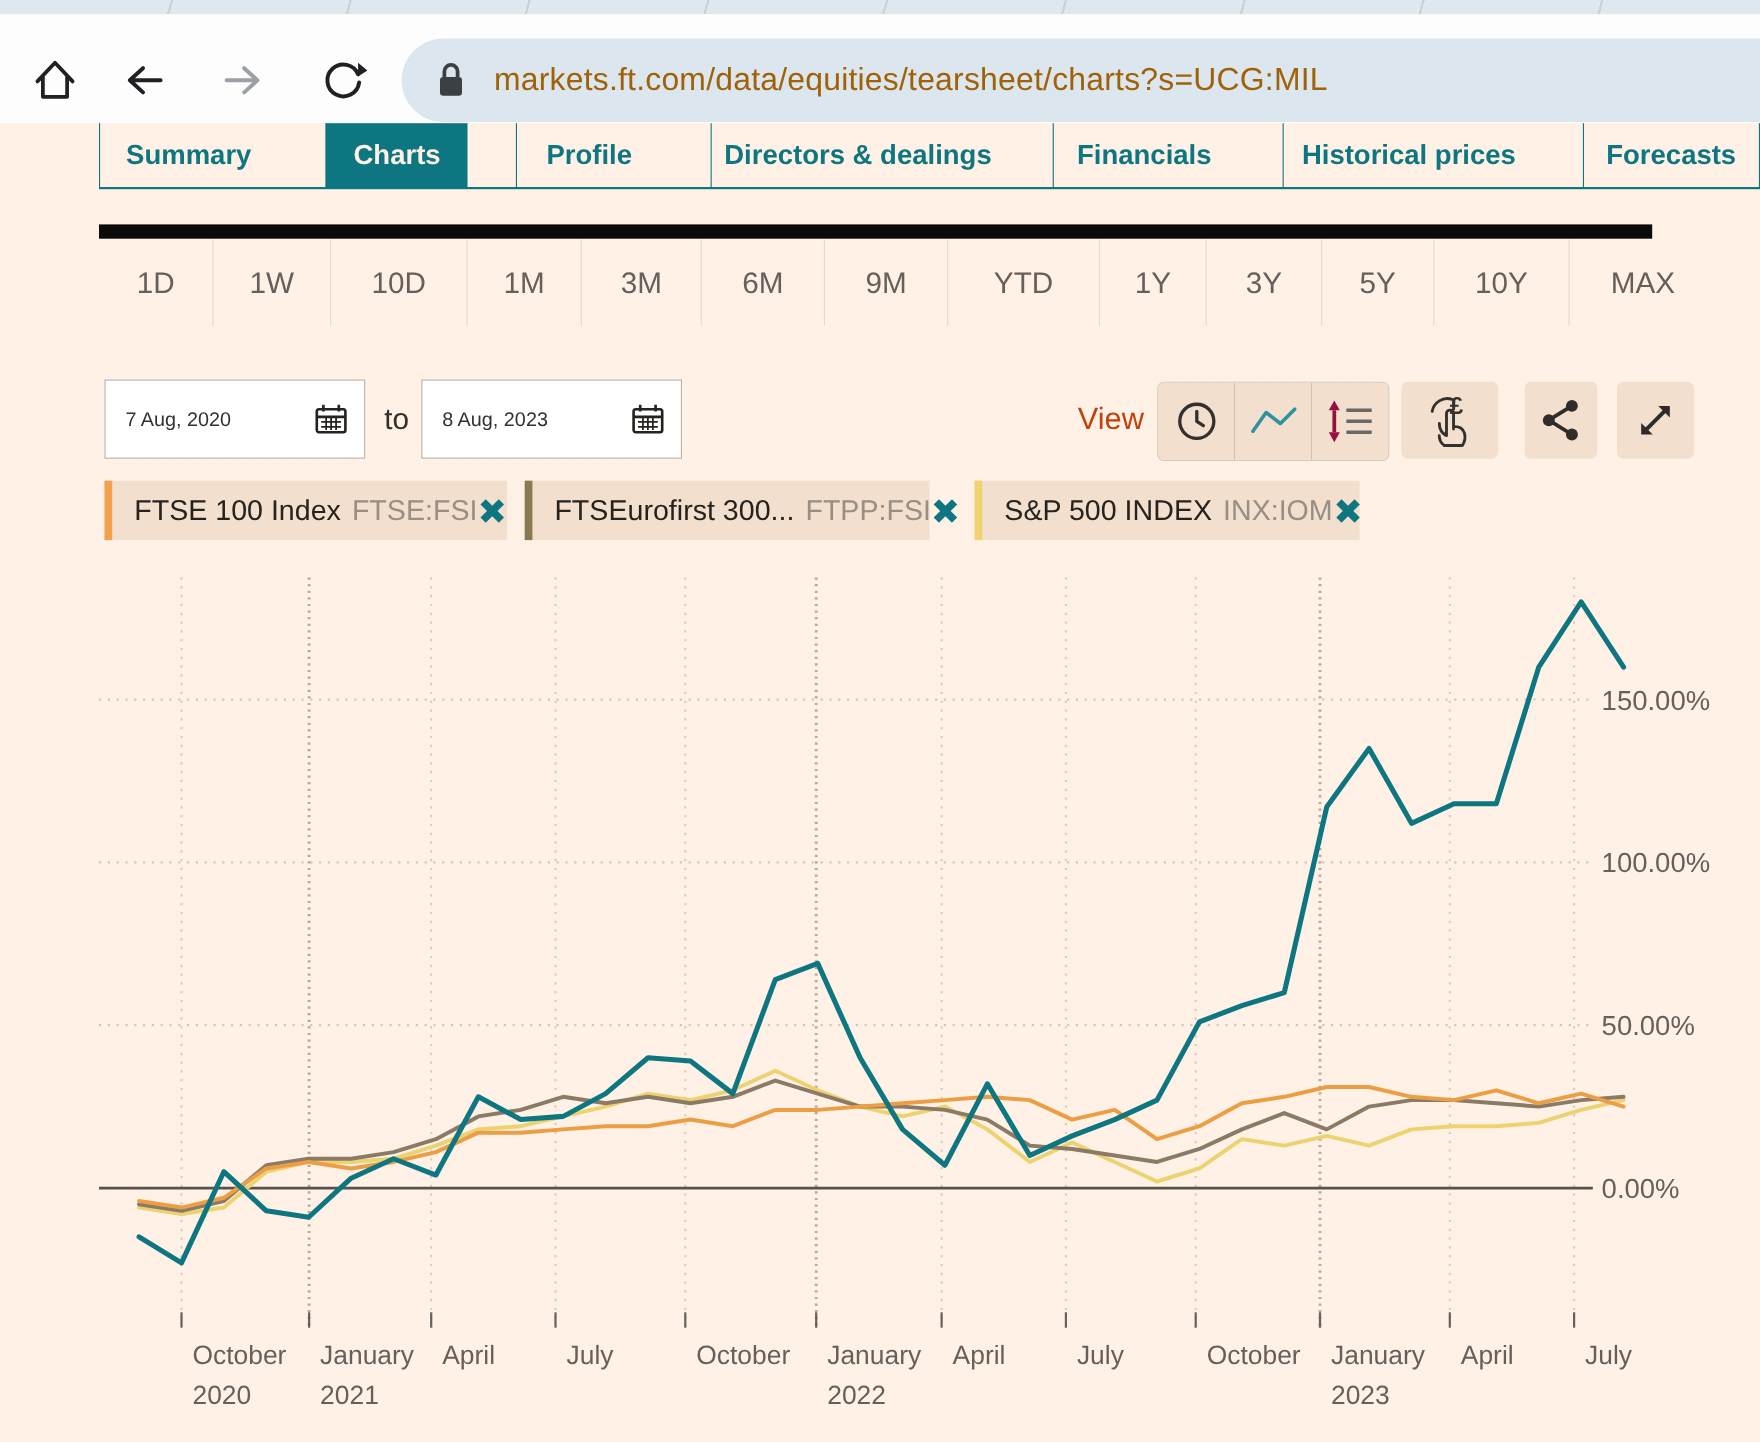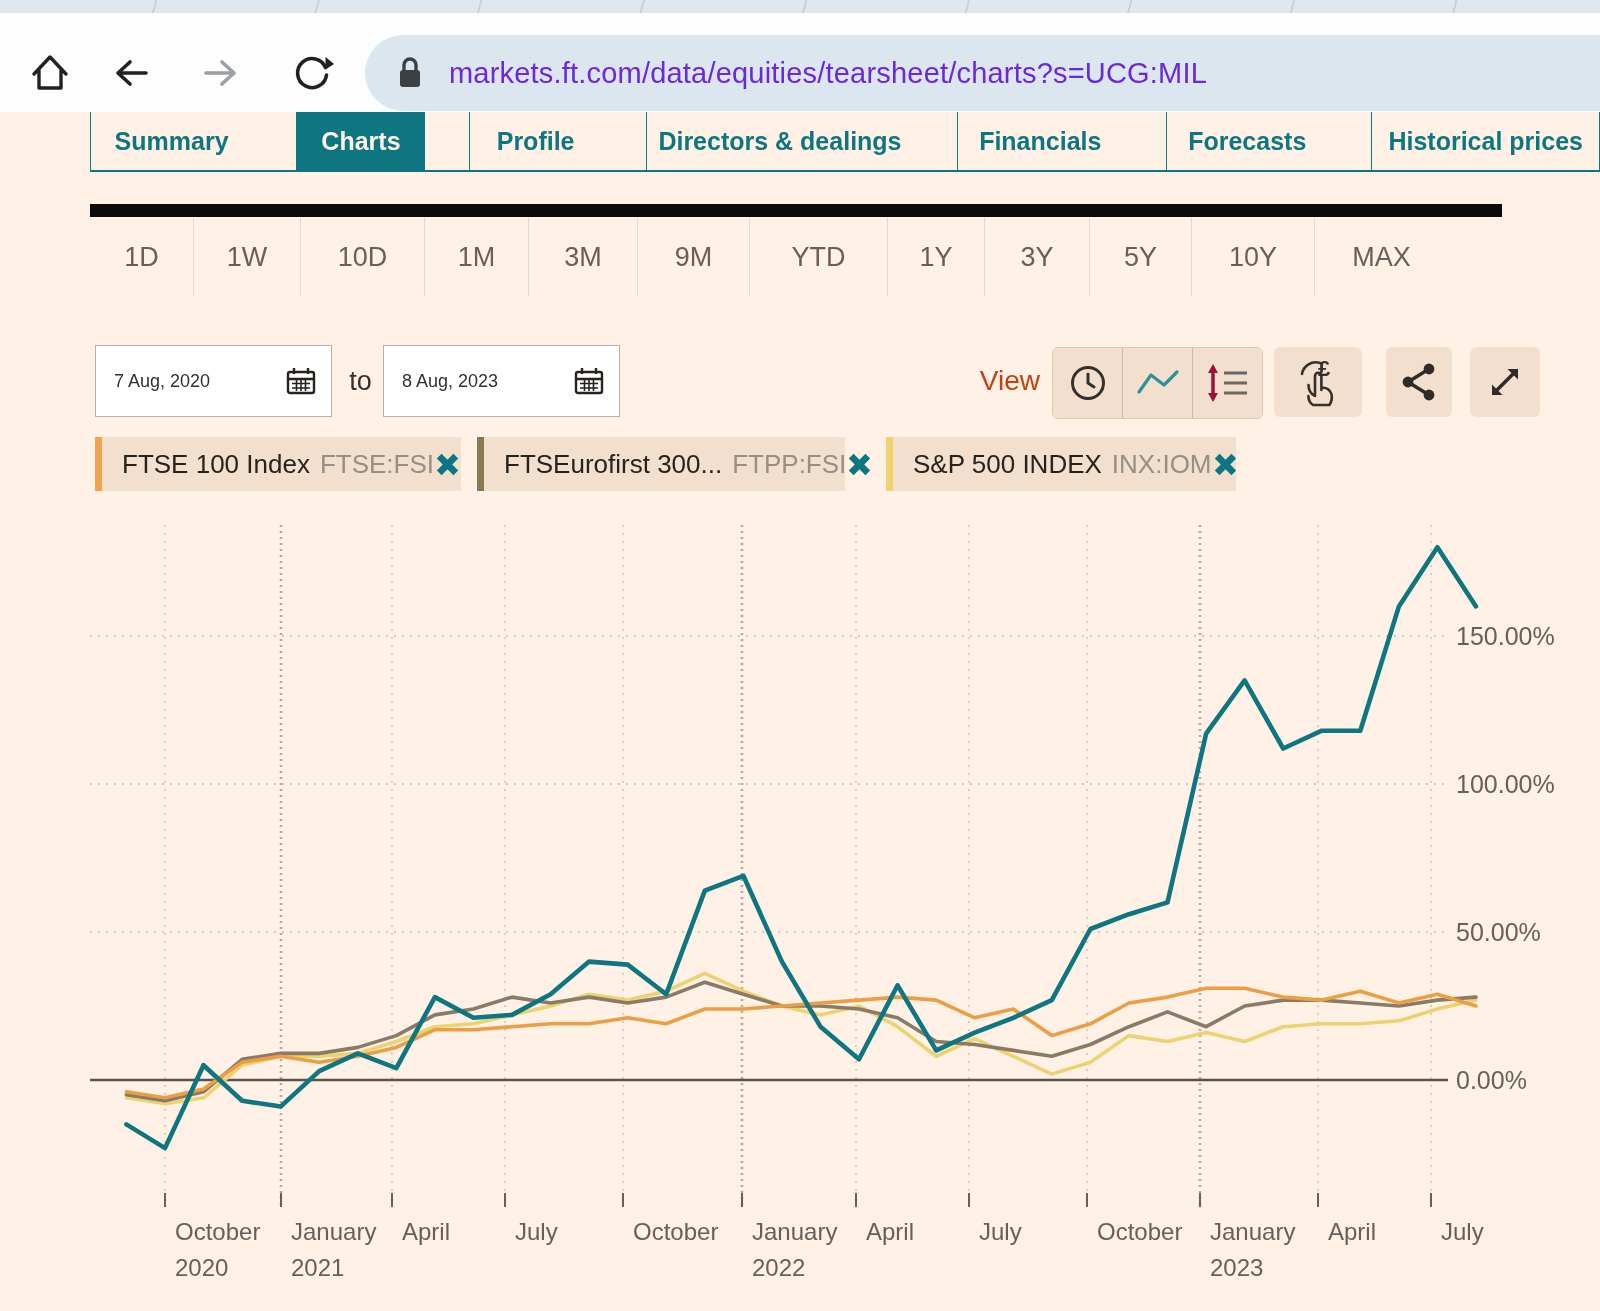"markets.ft.com/data/equities/tearsheet/c" .urltext { color: #6d28d9 -> #a16207 }
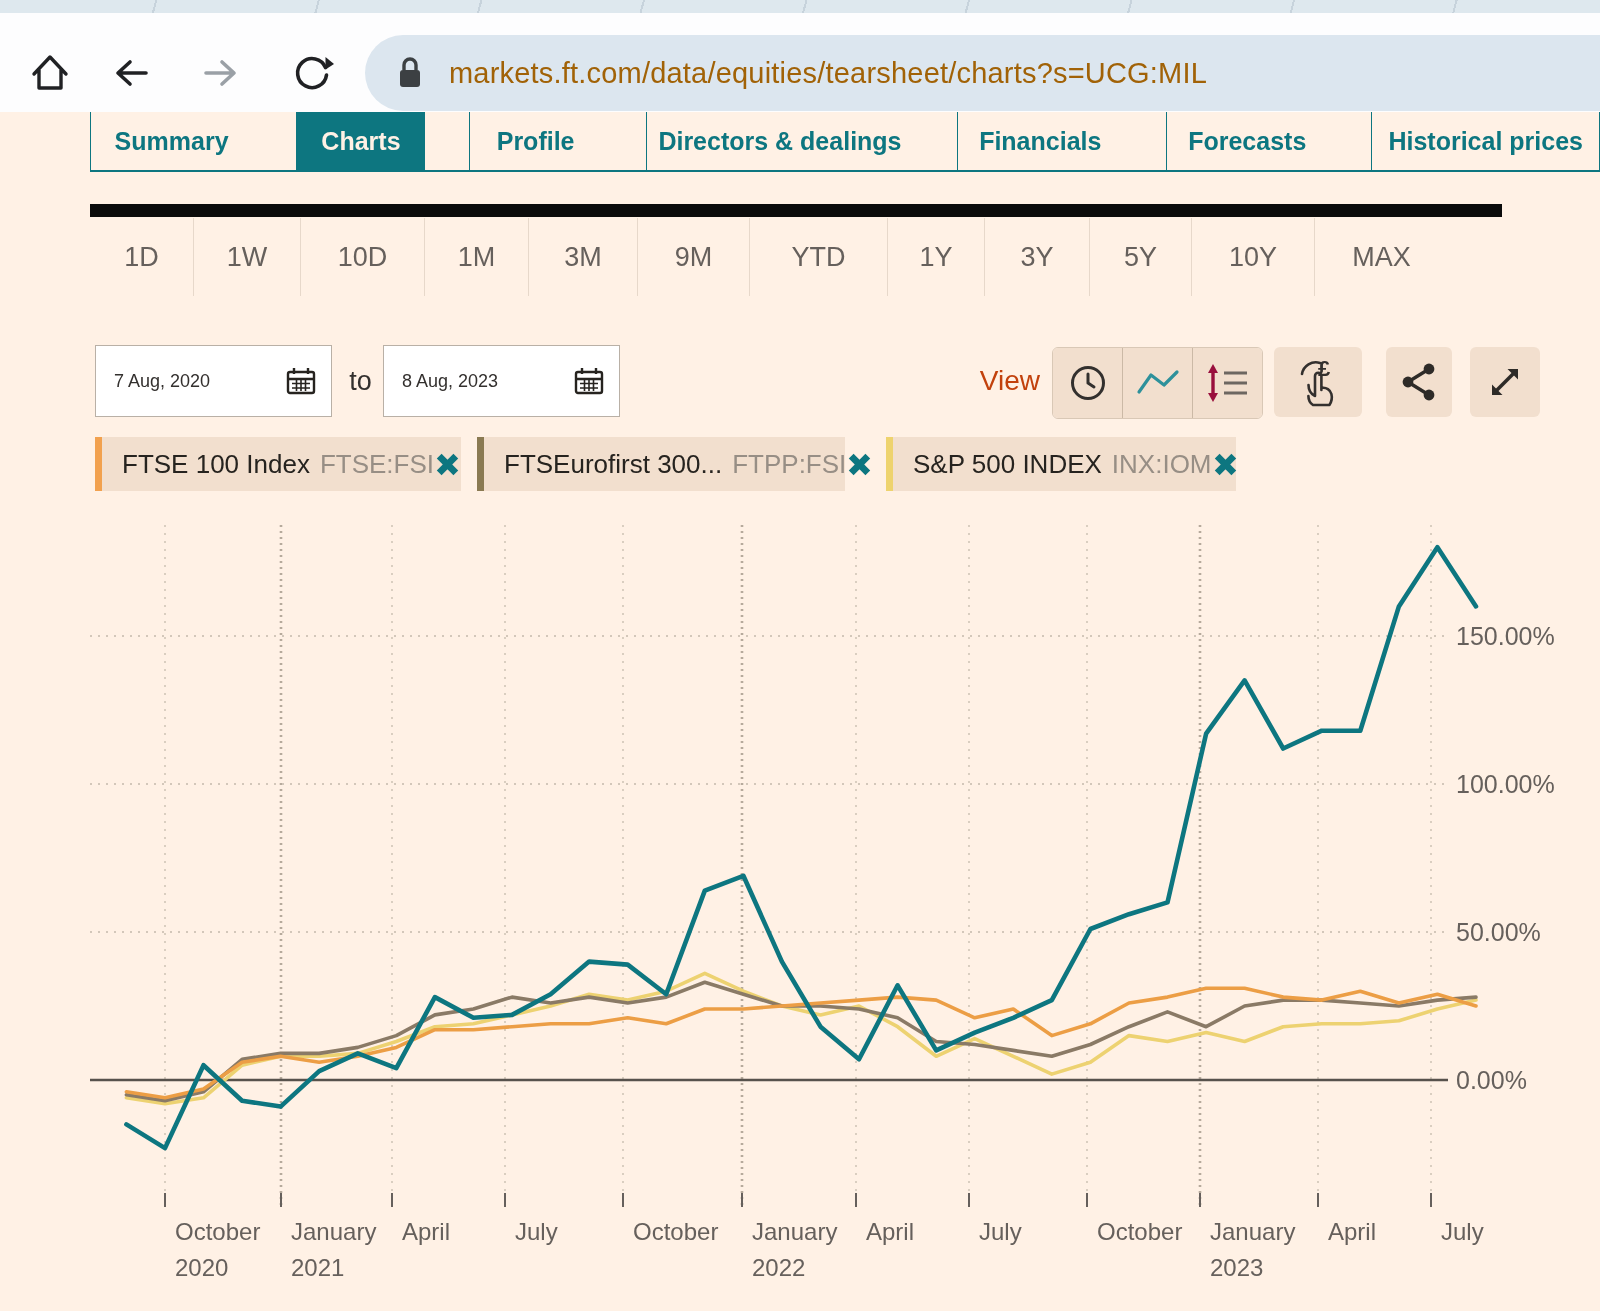"Forecasts" div.tab { order: before "Historical prices" -> after "Historical prices" }
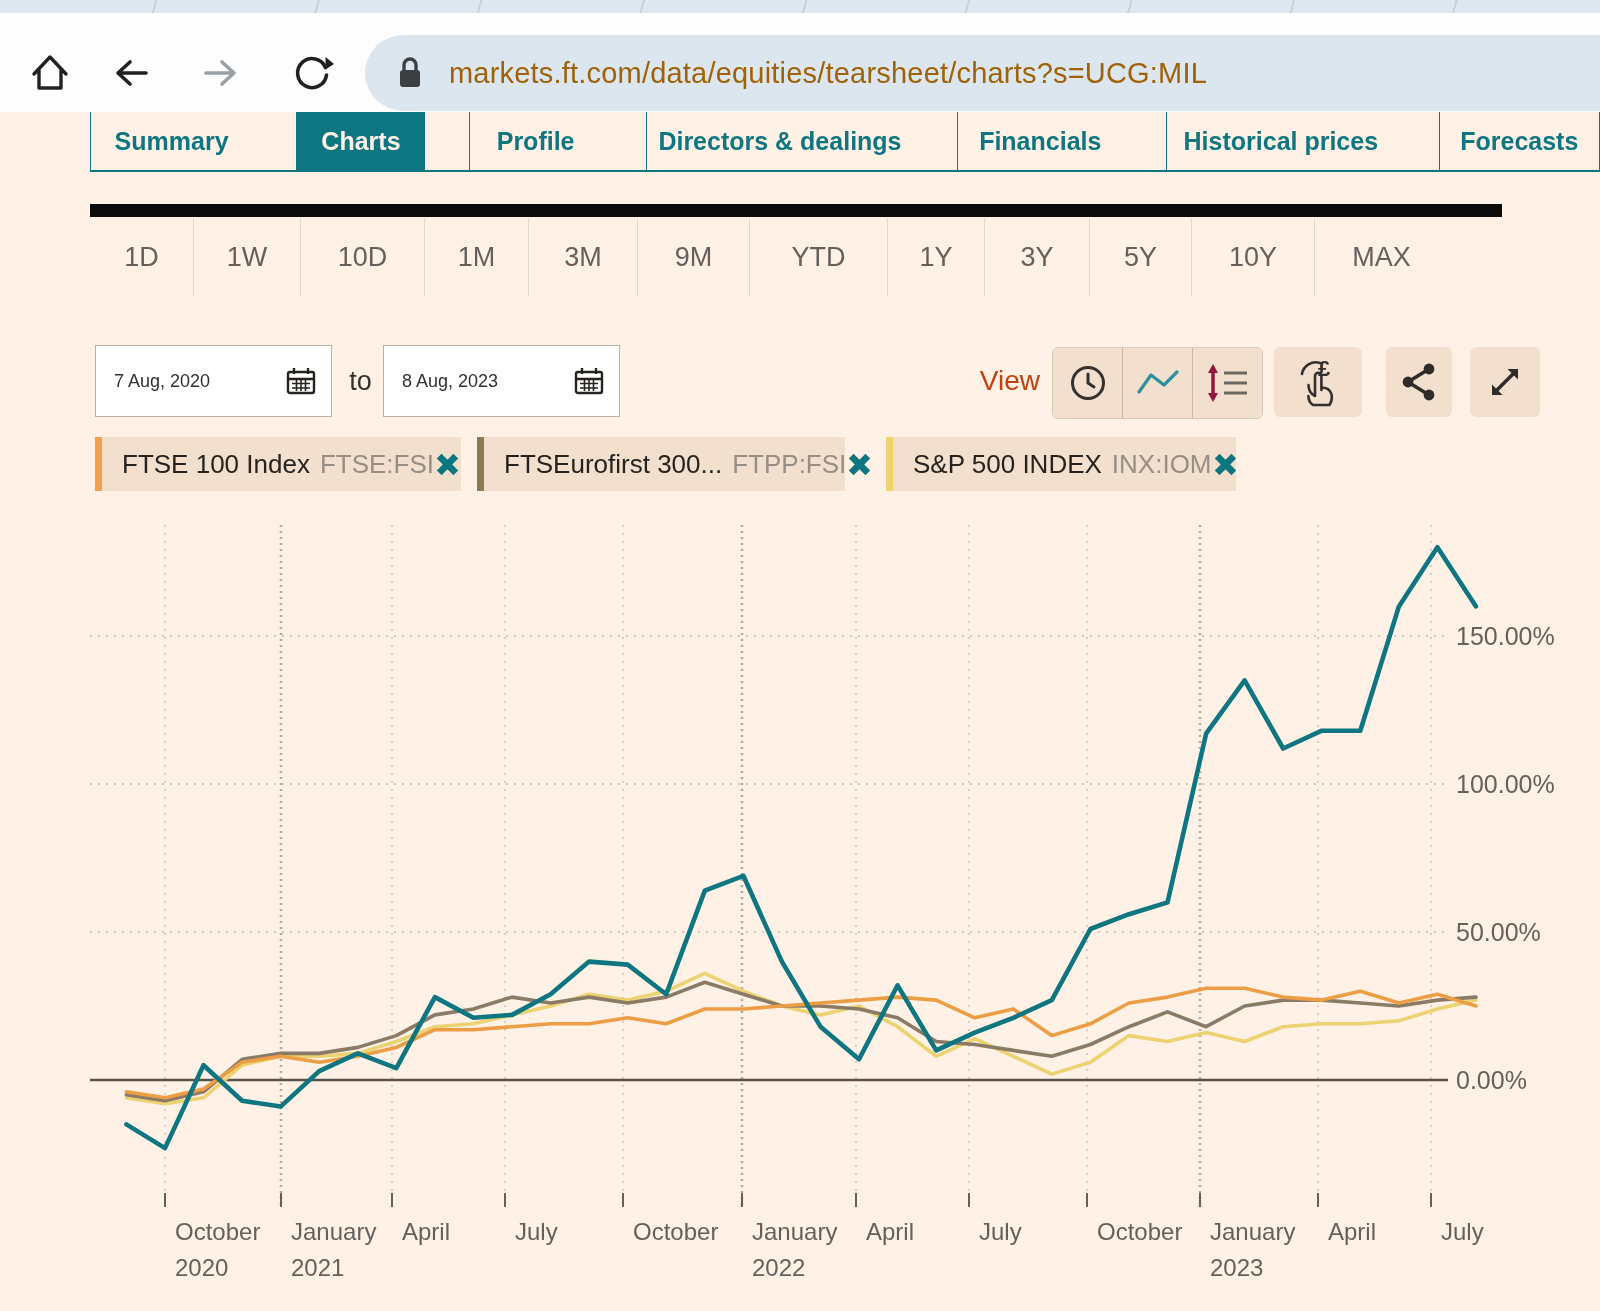"6M" div.range { html: none -> <div>6M</div> }
